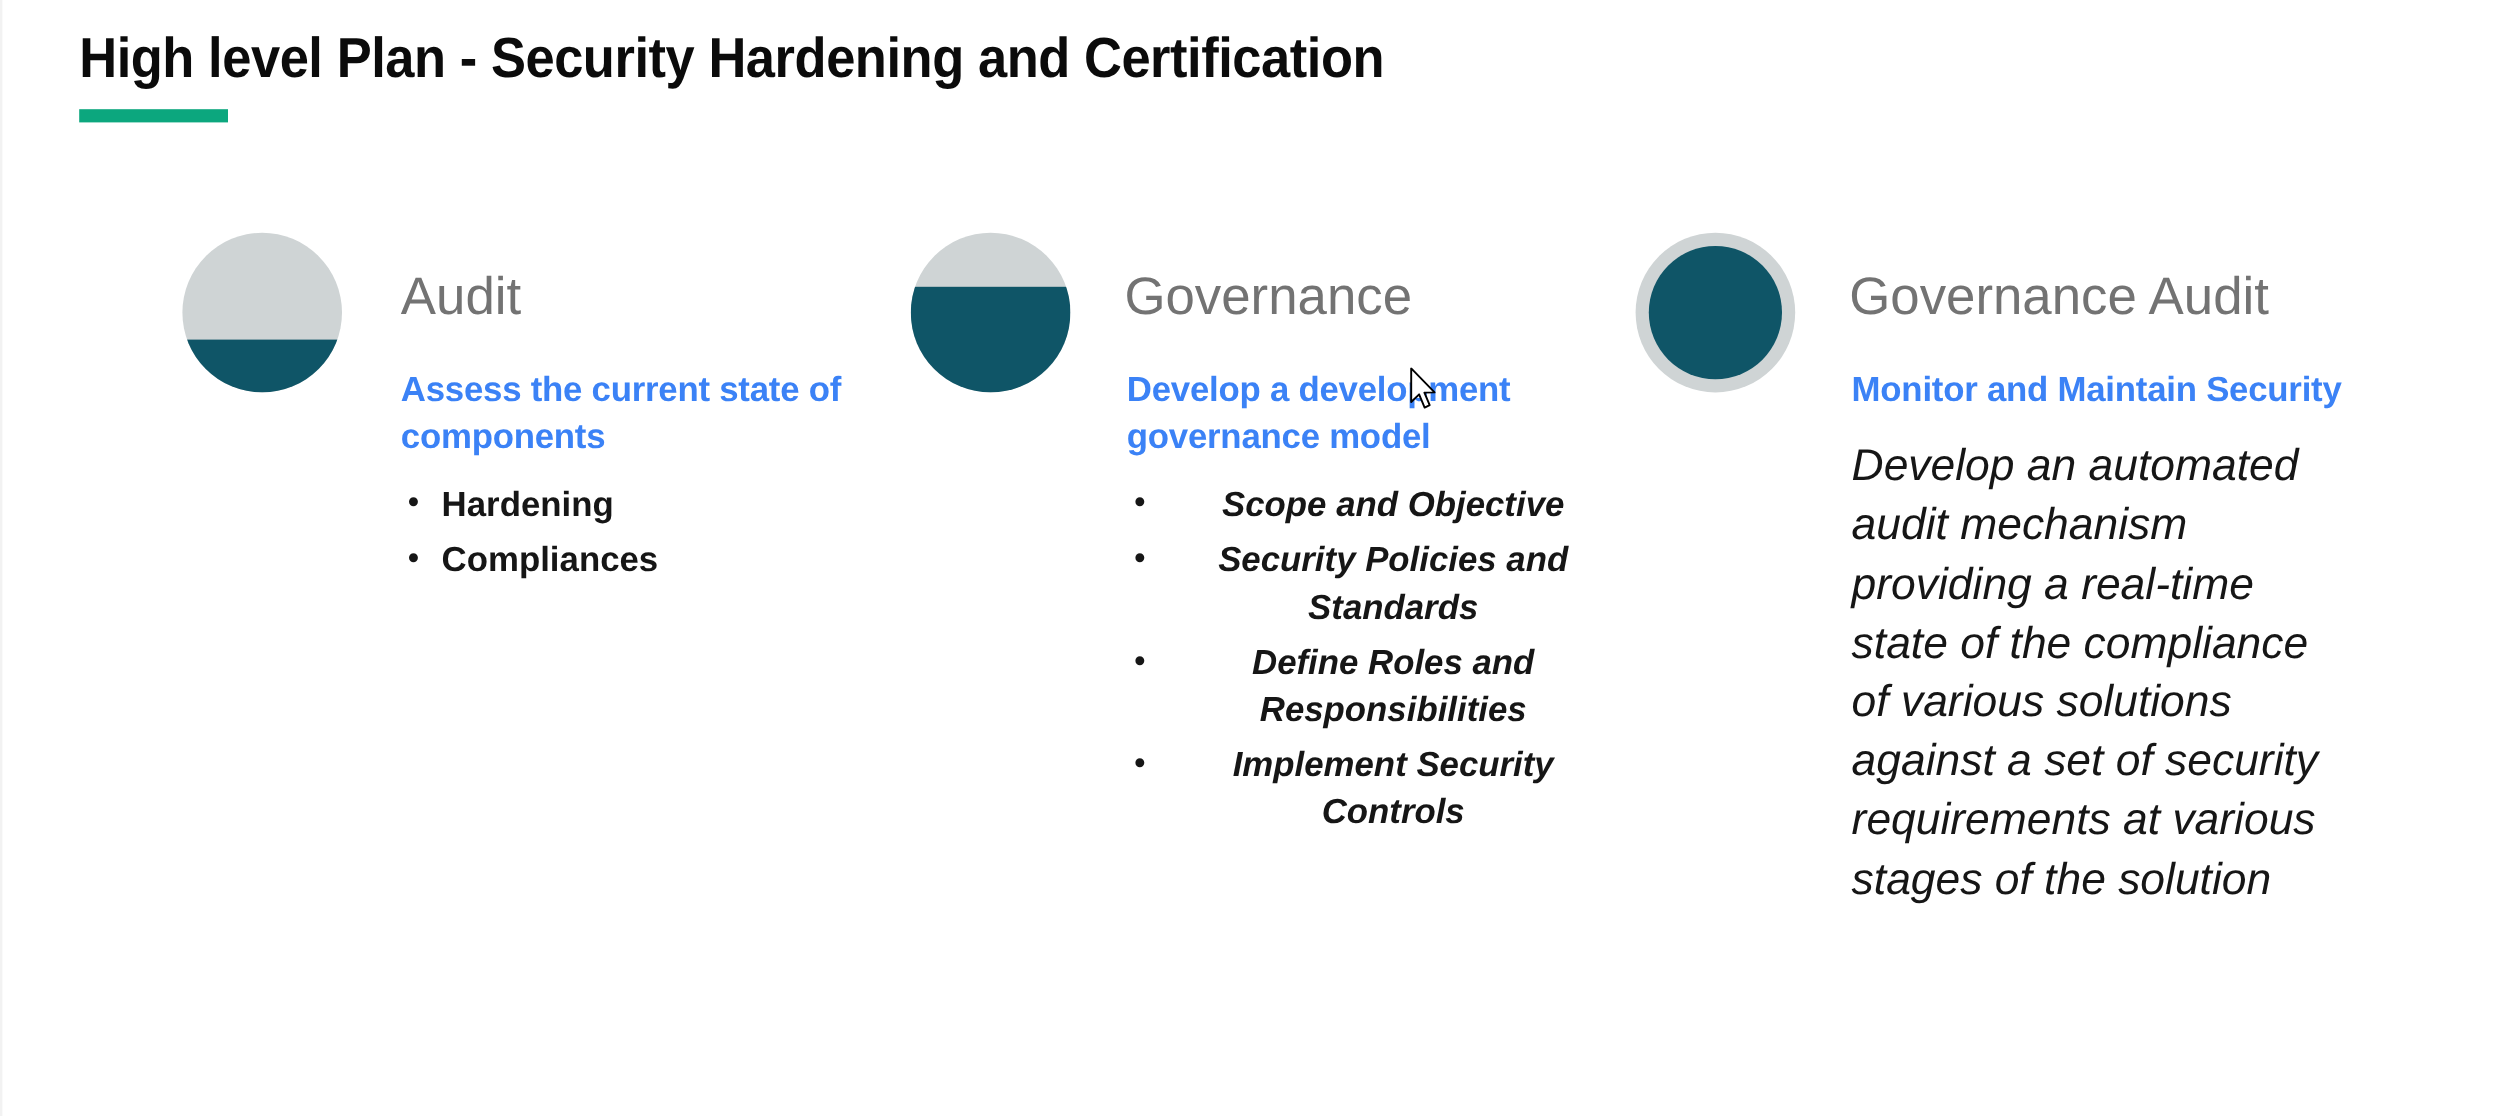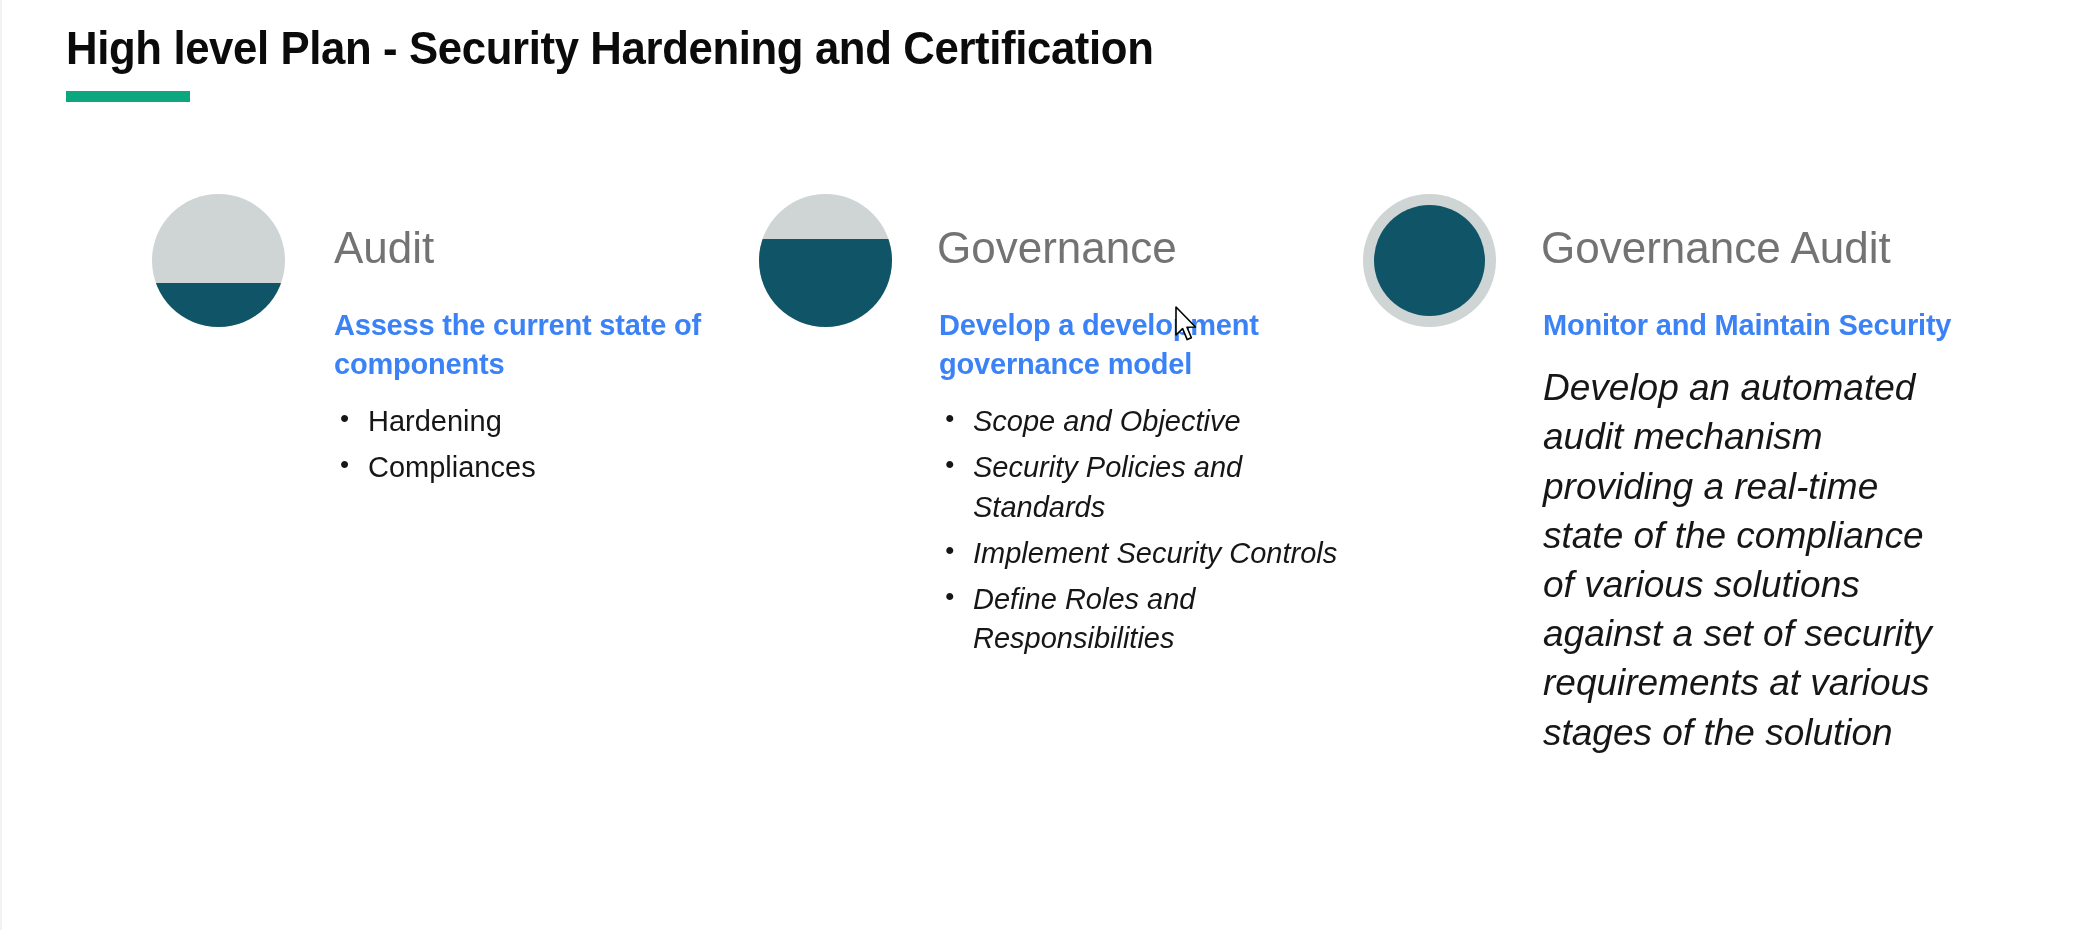"Hardening" ul.bullets.plain li { font-weight: 400 -> 700 }
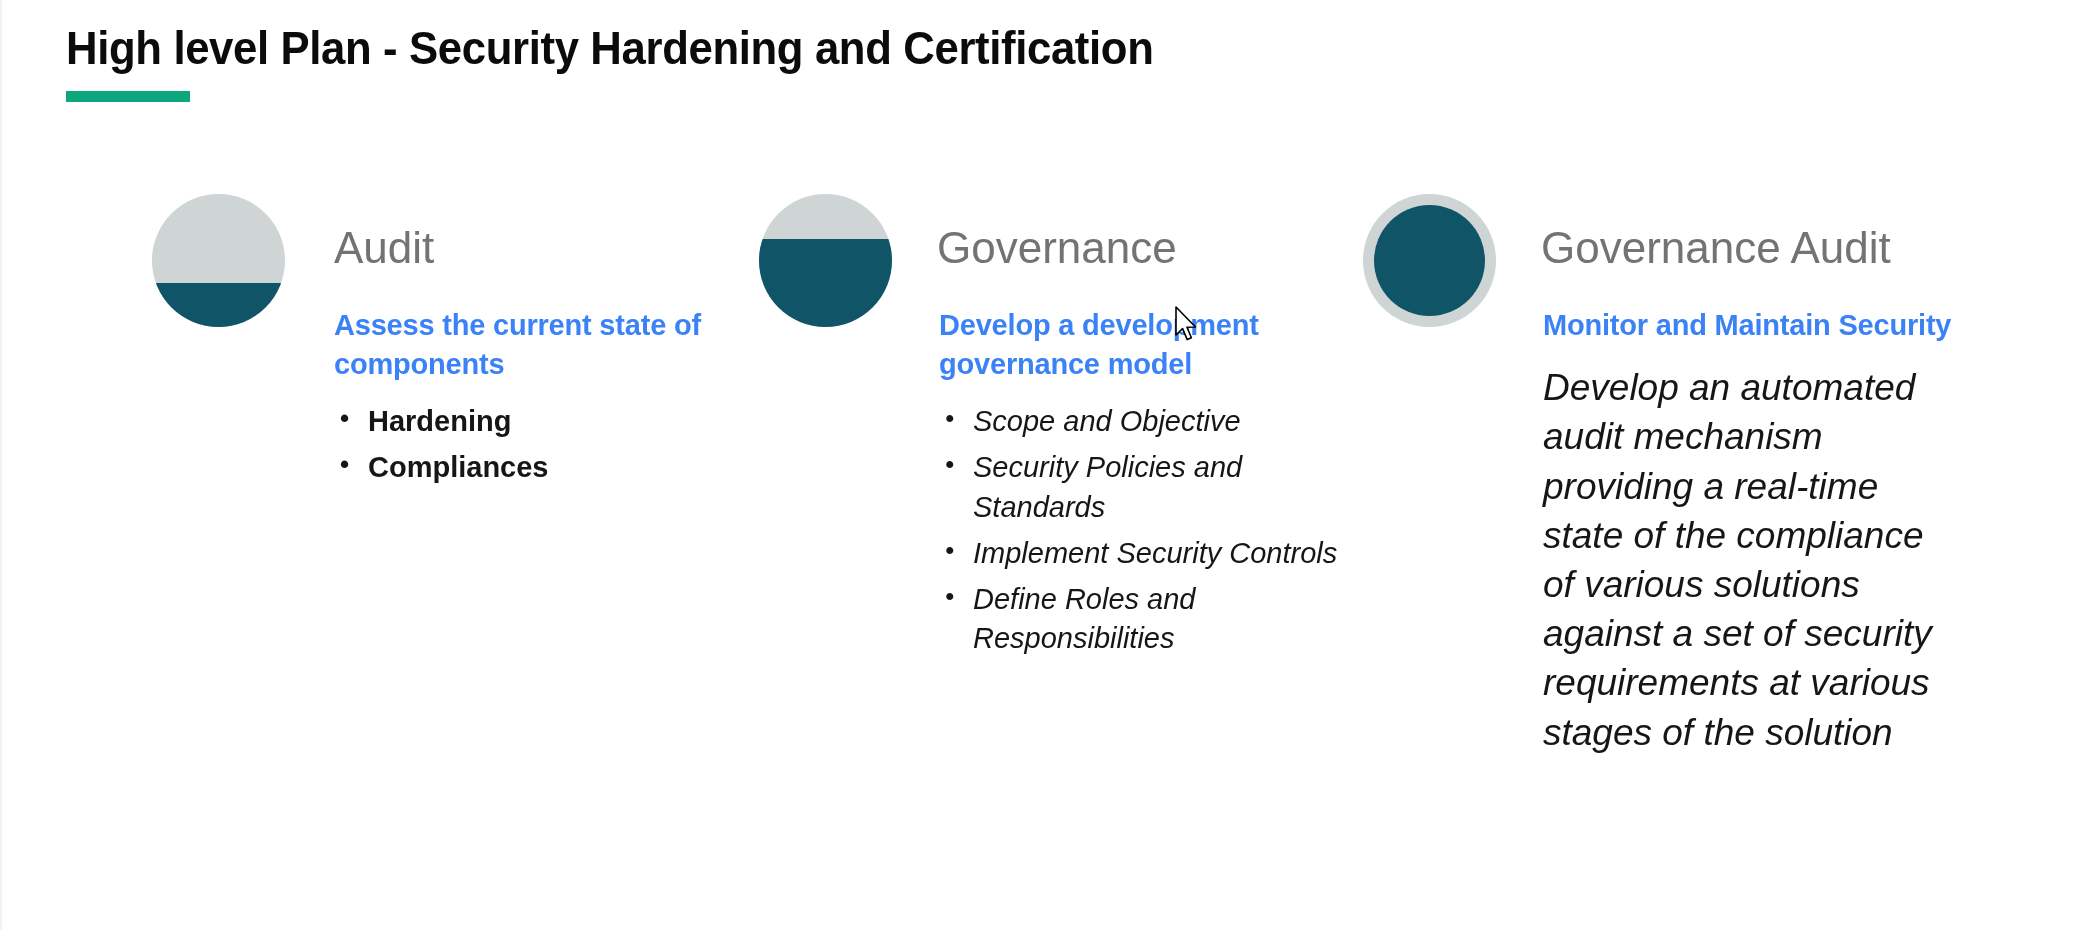"Scope and Objective" ul.bullets.italic li { font-weight: 400 -> 700; text-align: none -> center }
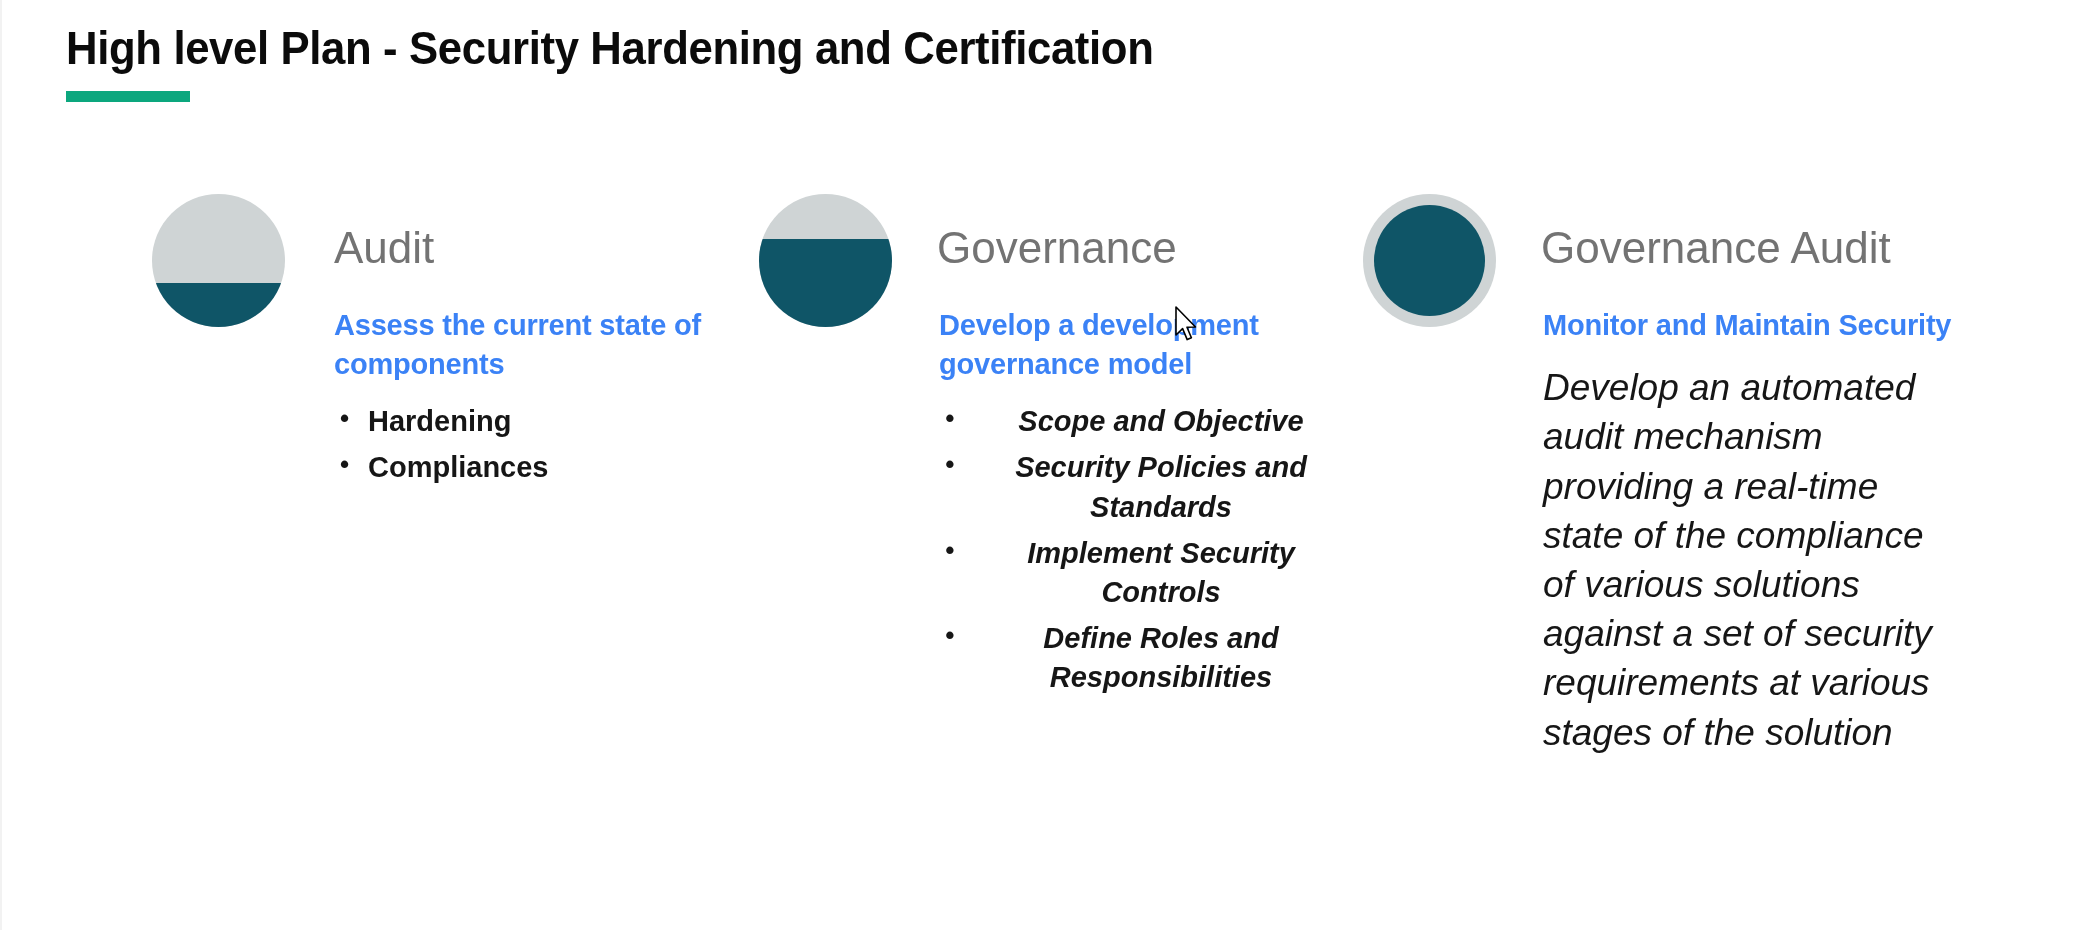"Implement Security Controls" li { order: before "Define Roles and Responsibilities" -> after "Define Roles and Responsibilities" }
